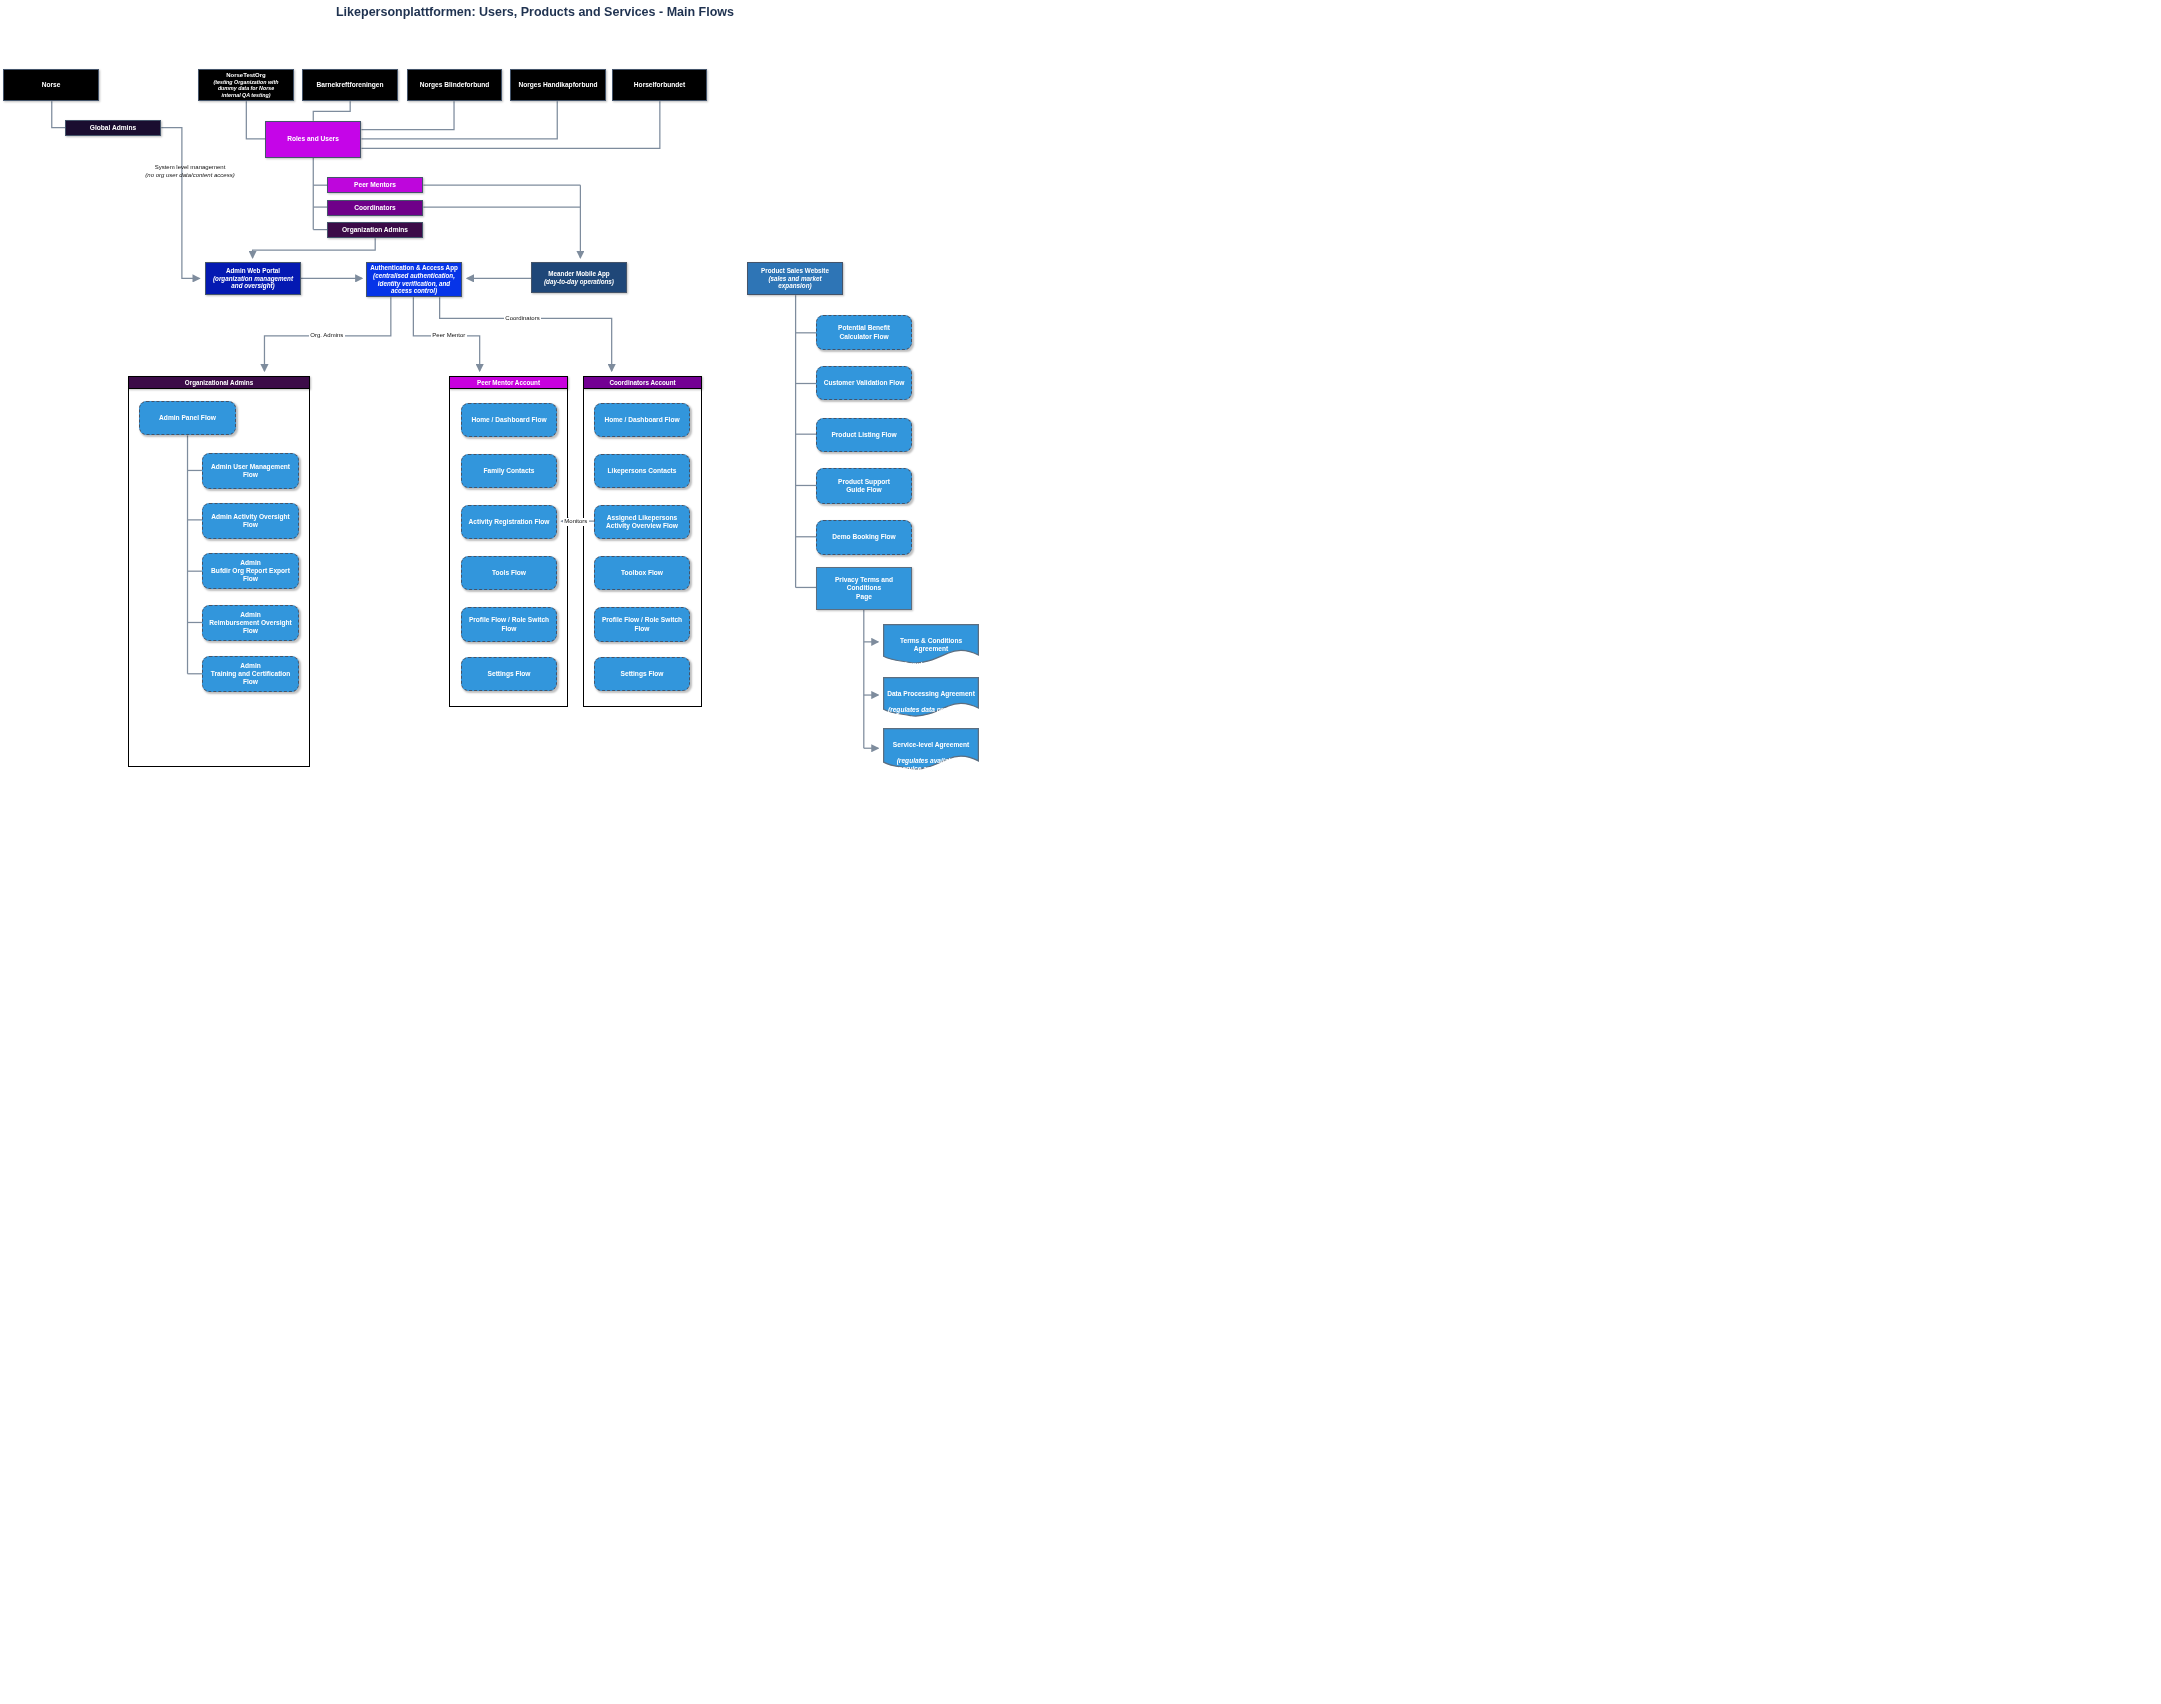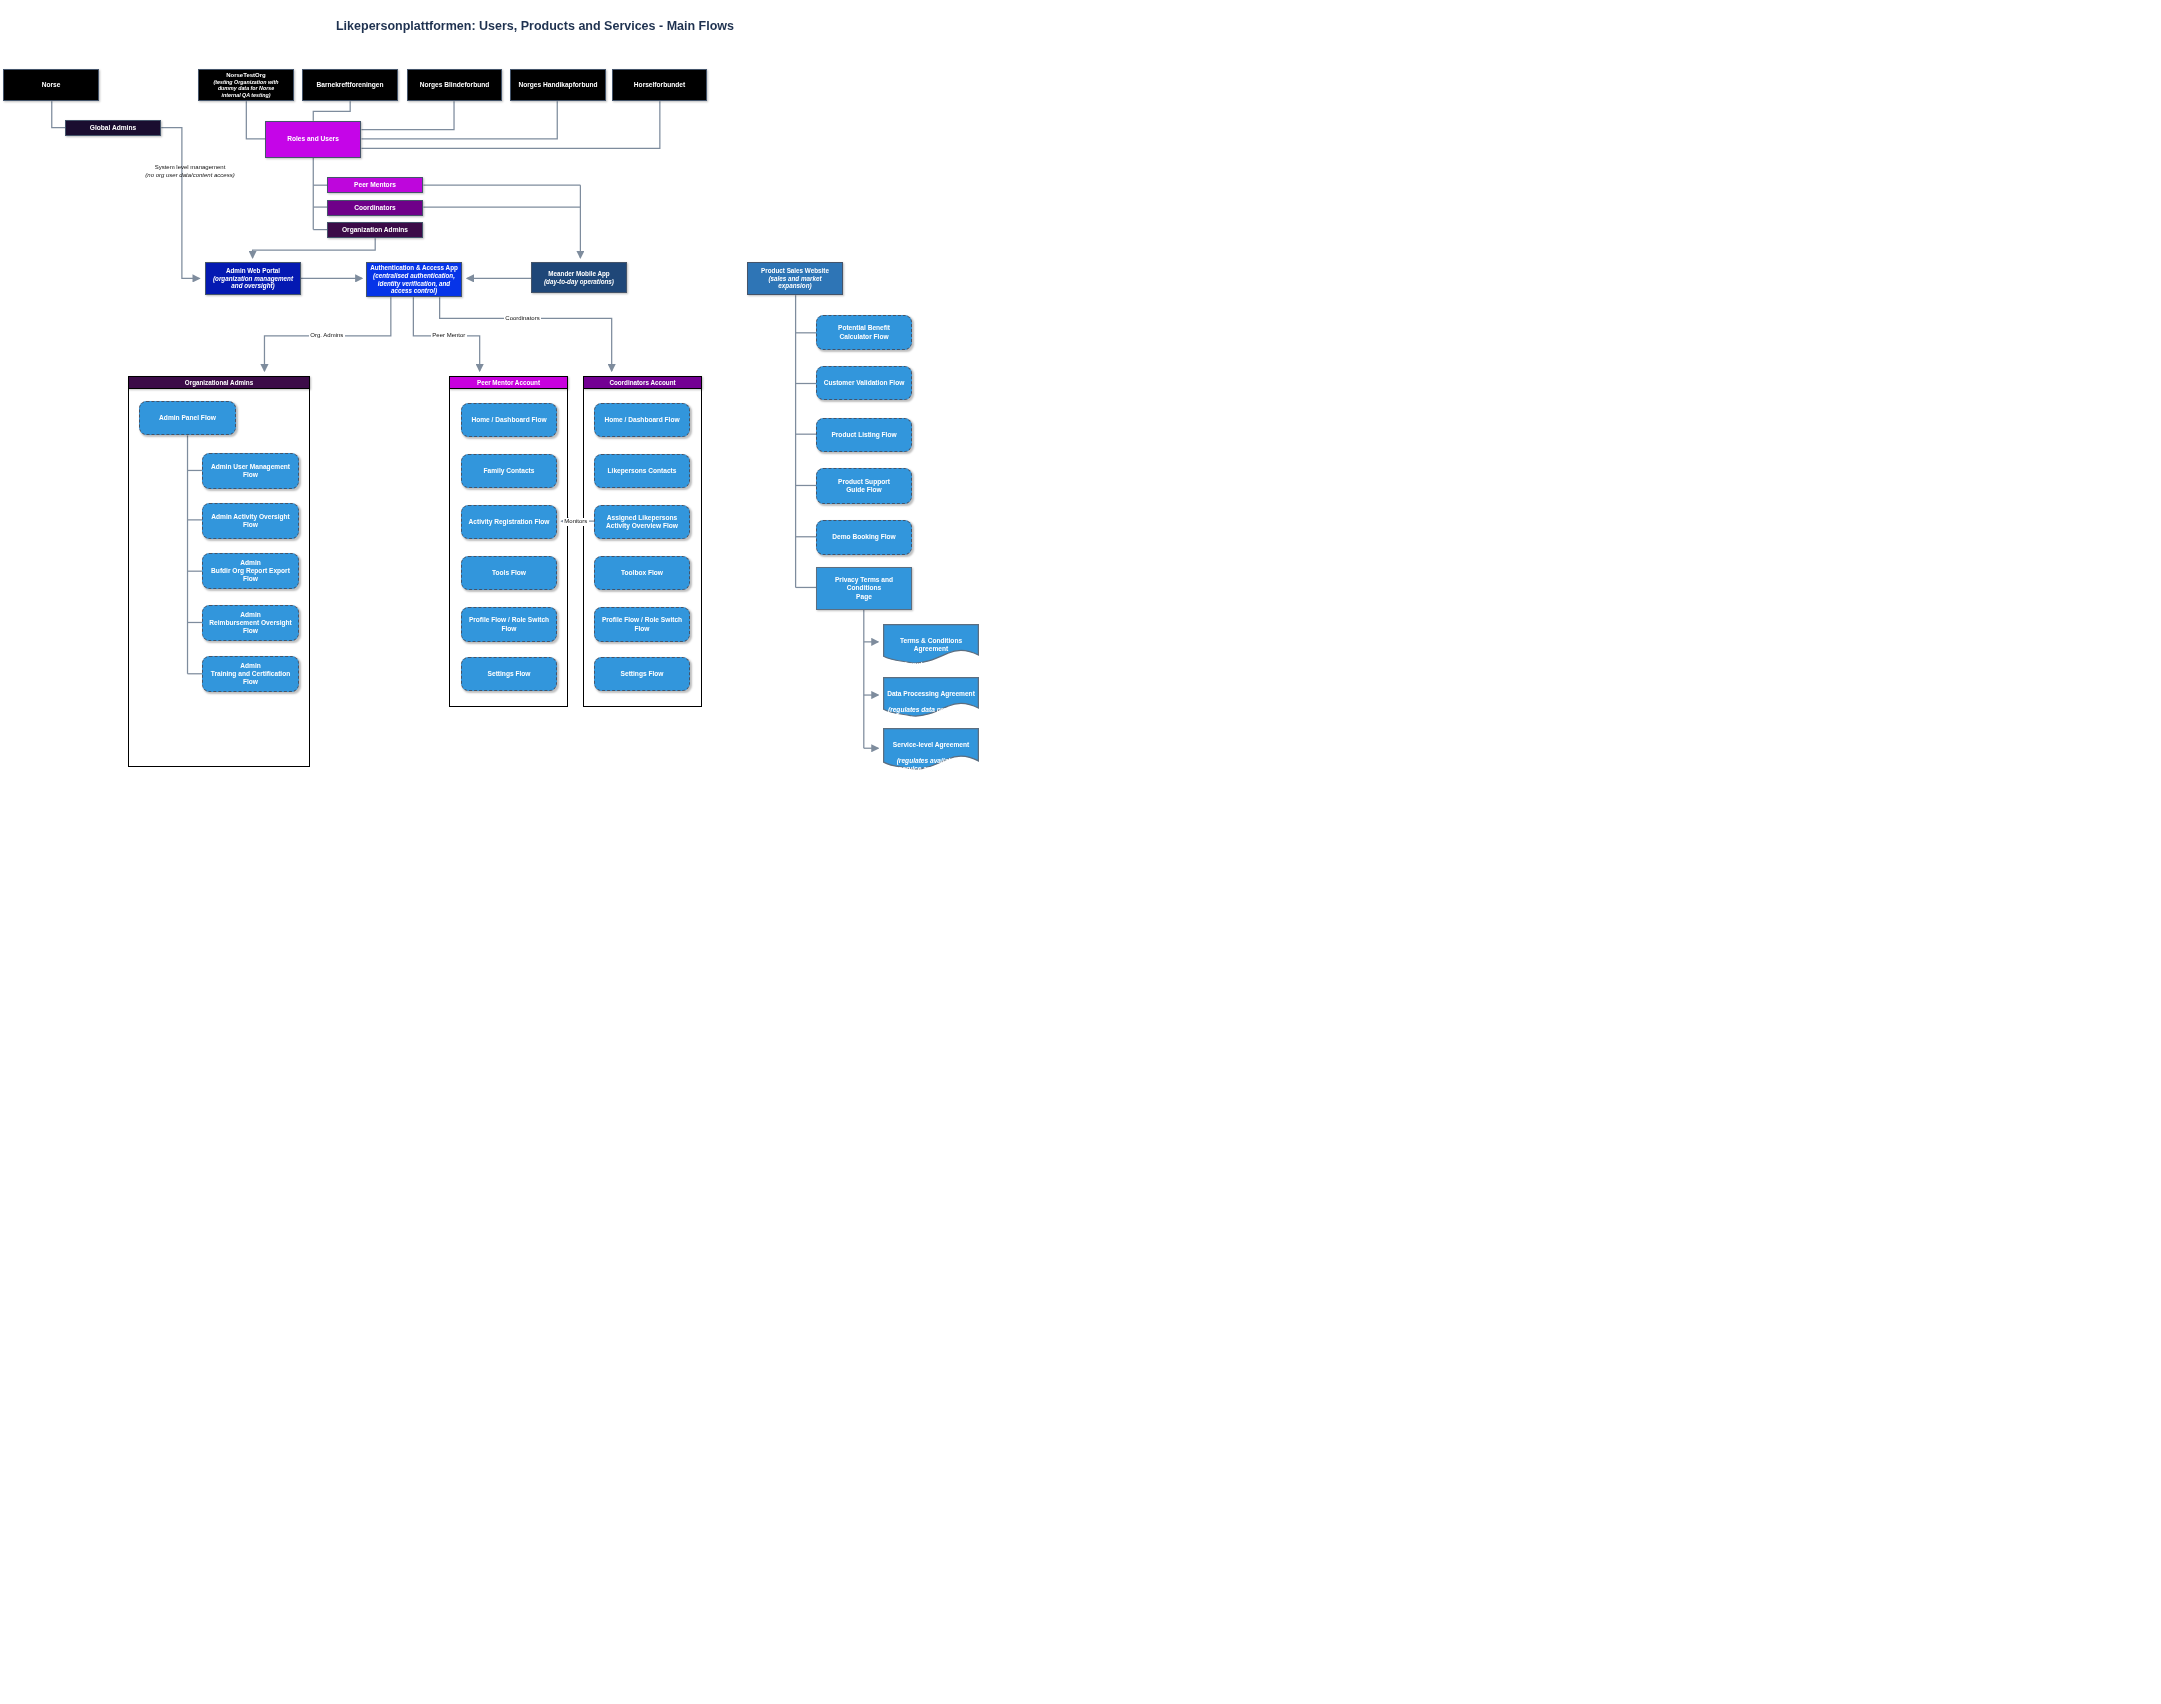"Likepersonplattformen: Users, Products" div.title { top: 19px -> 5px }
